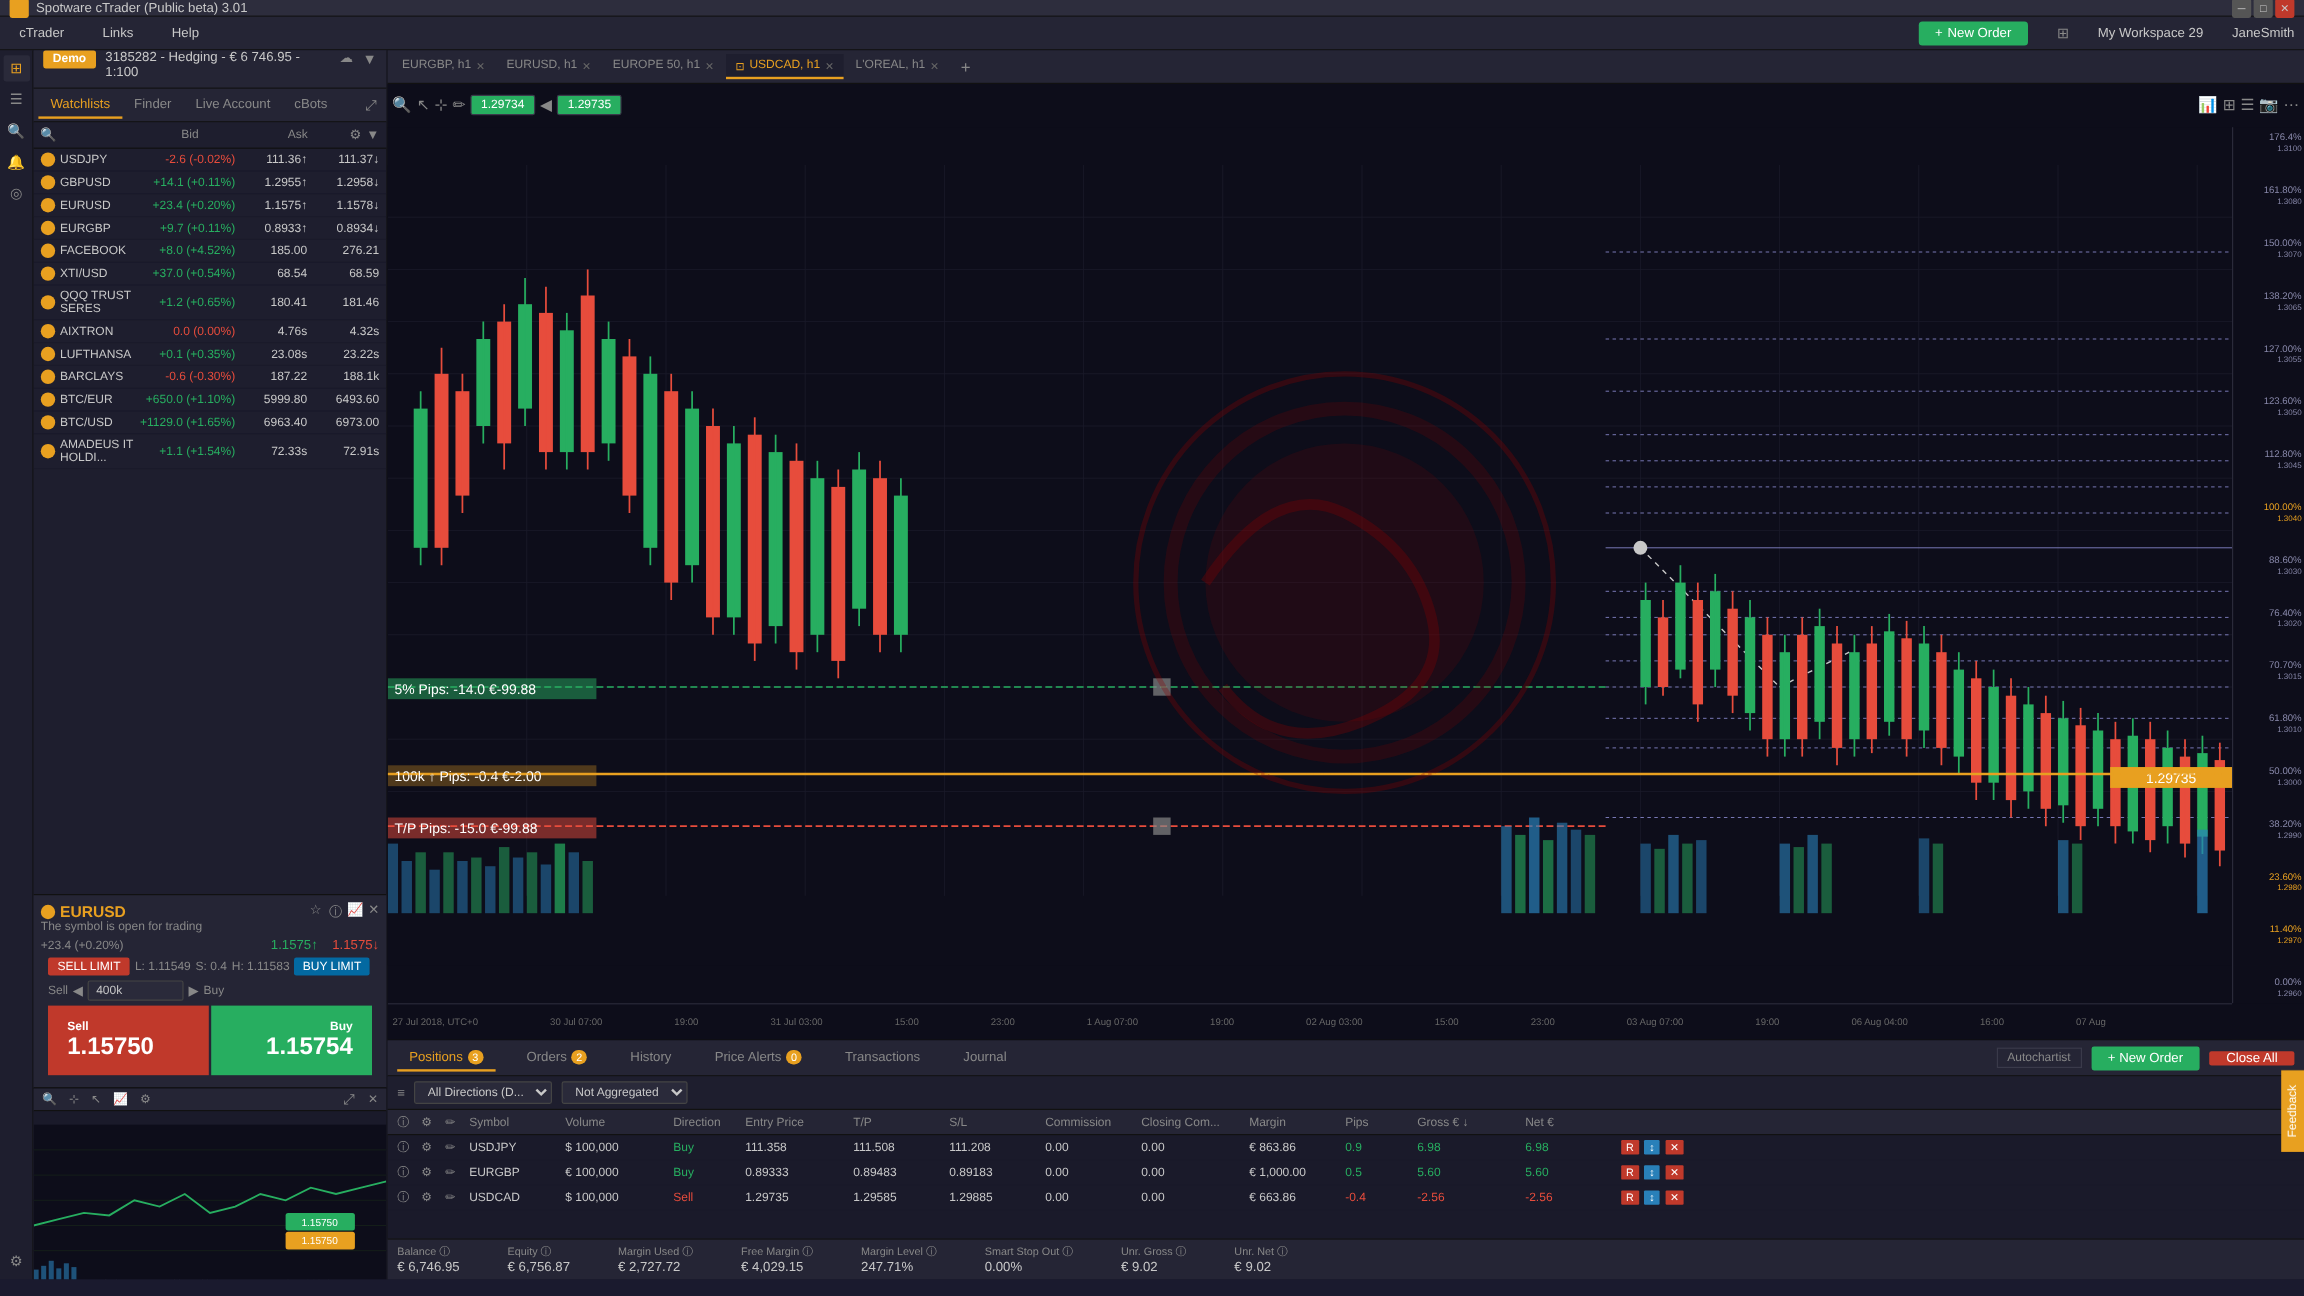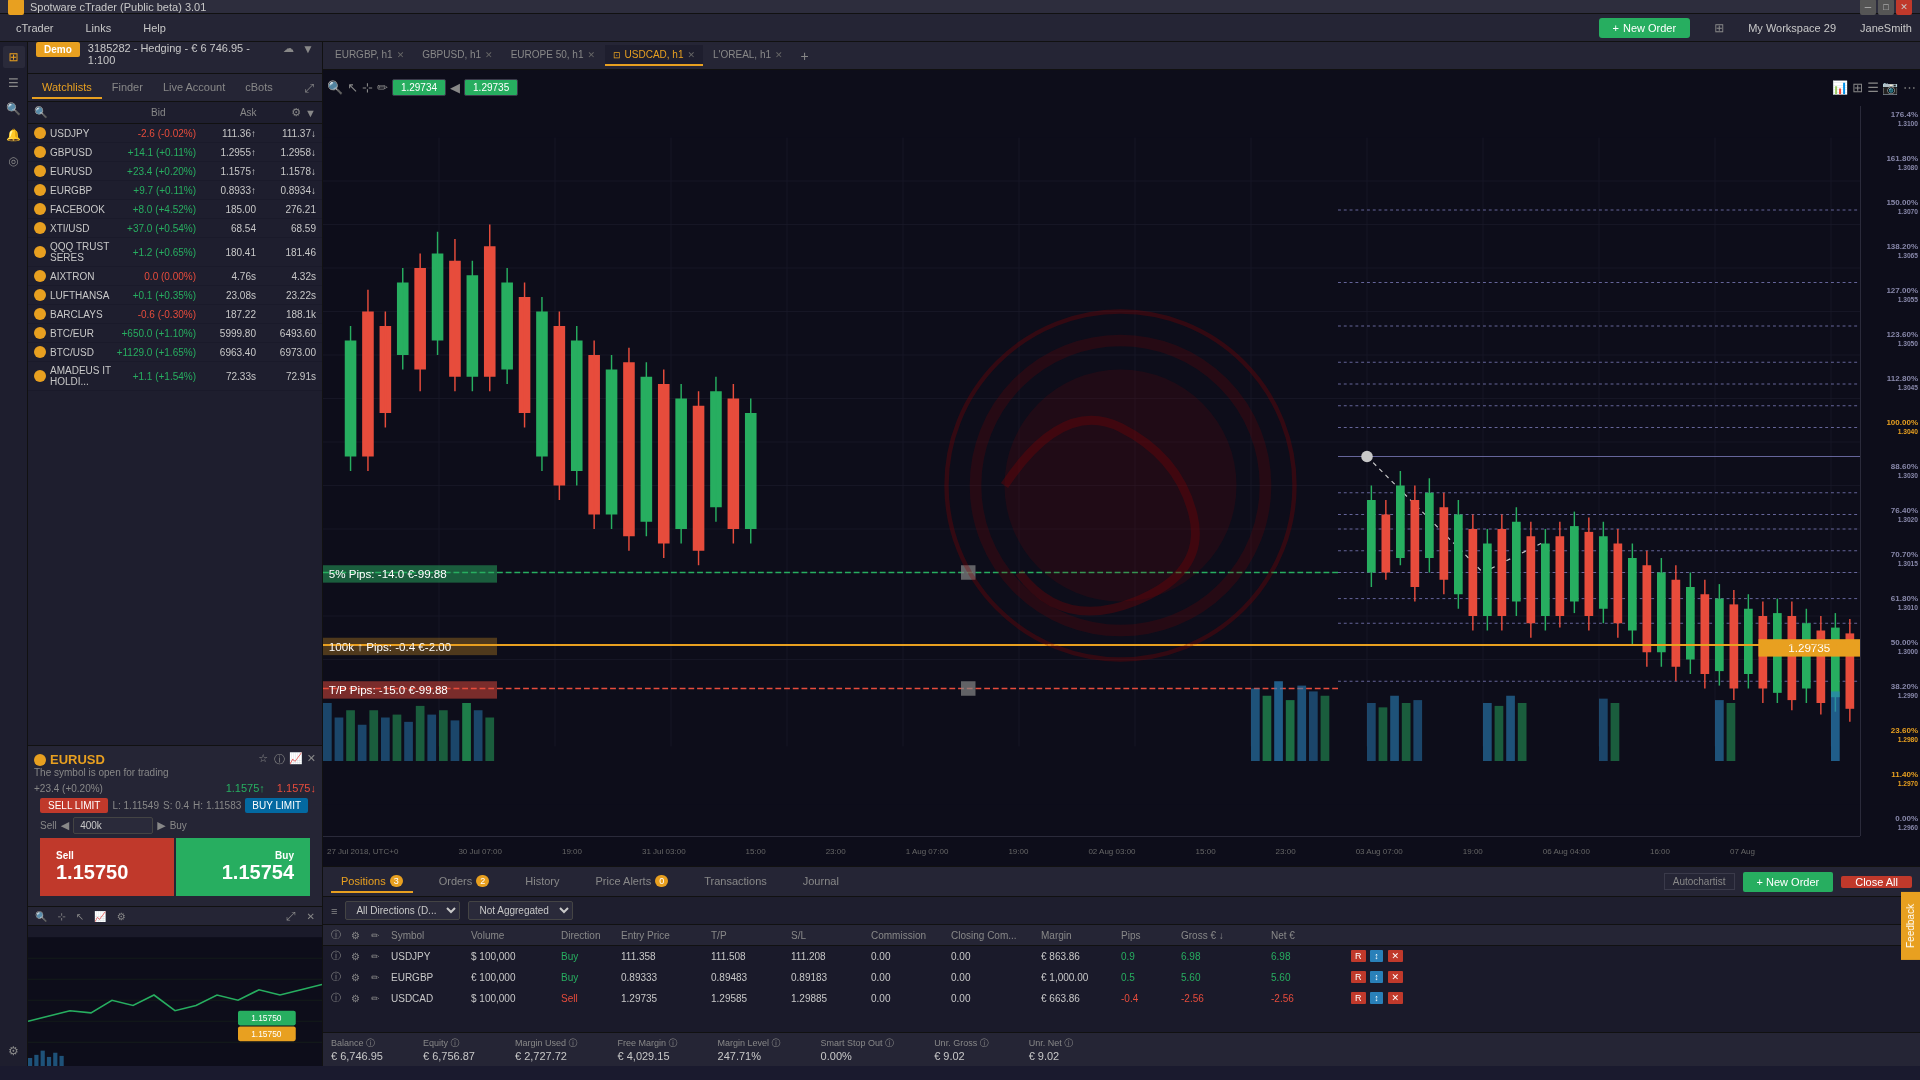"GBPUSD, h1" span { text: GBPUSD -> EURUSD }
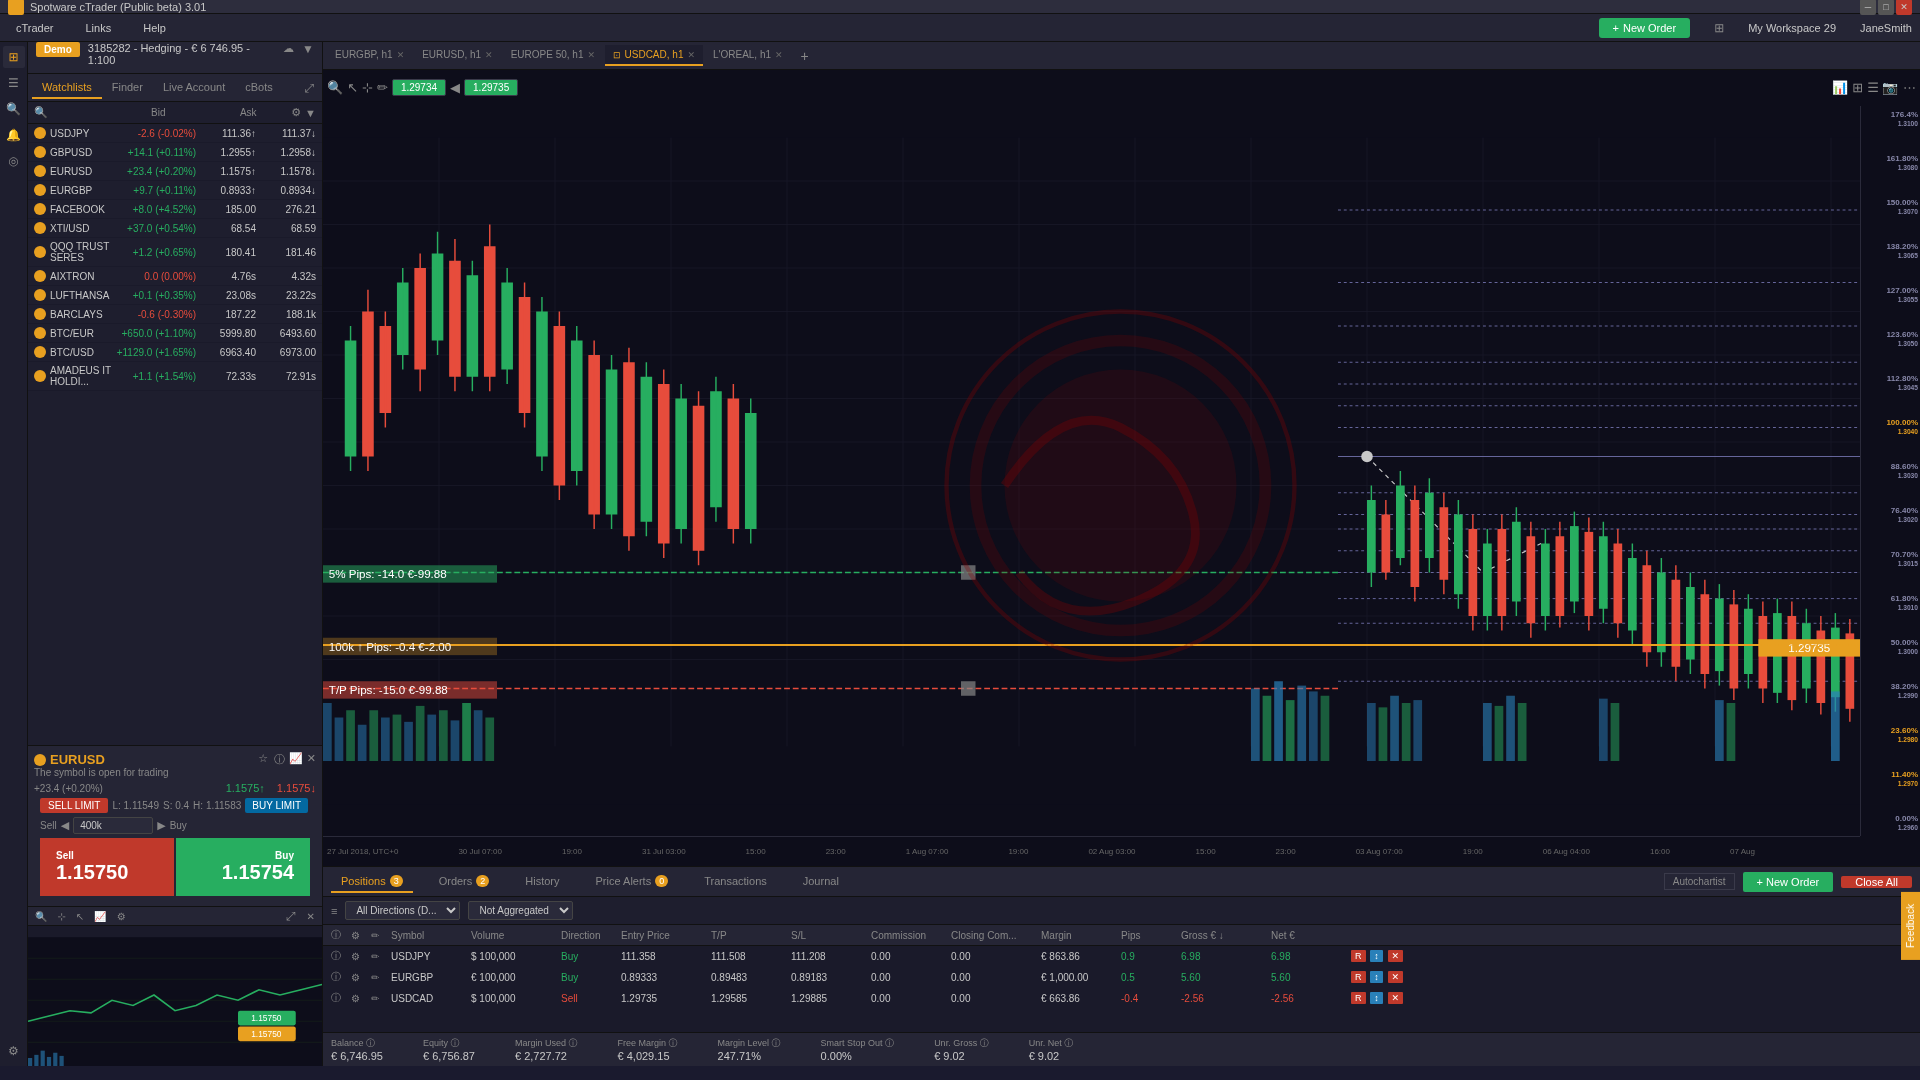"176.4%" .fib-level { font-weight: bold -> none }
